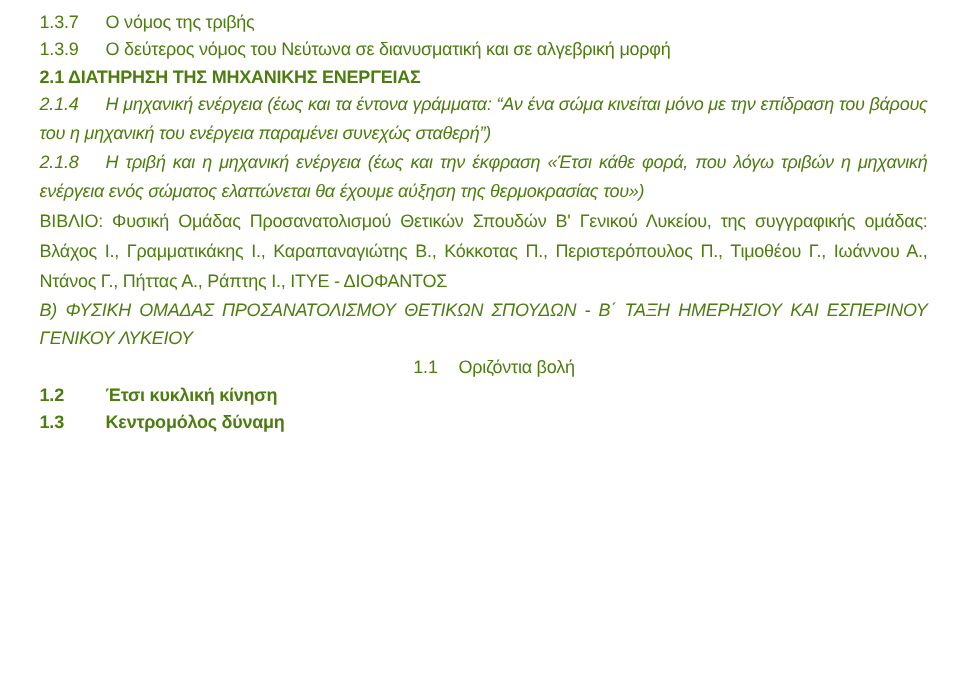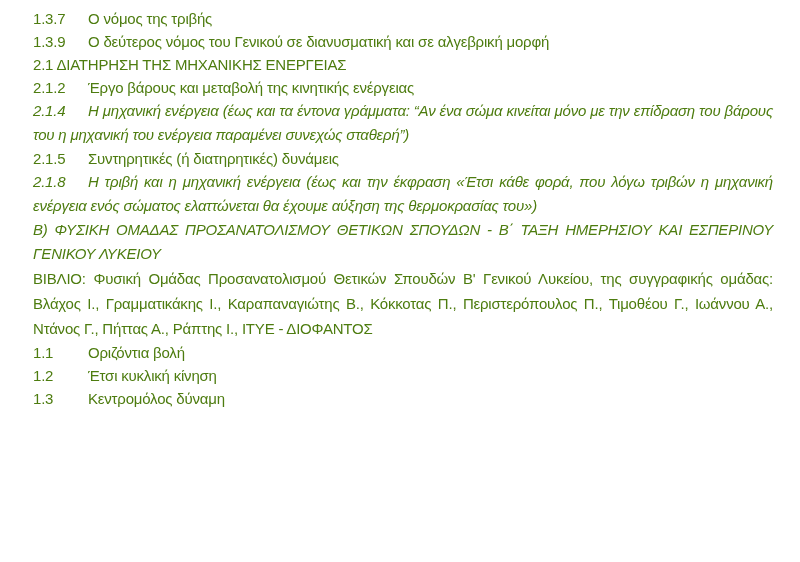"Ο δεύτερος νόμος του Γενικού" span { text: Γενικού -> Νεύτωνα }
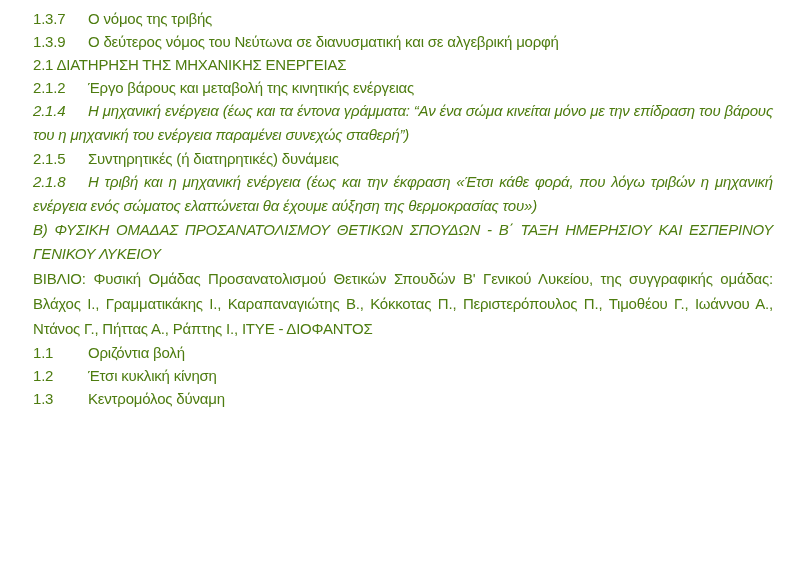"2.1 ΔΙΑΤΗΡΗΣΗ ΤΗΣ ΜΗΧΑΝΙΚΗΣ ΕΝΕΡΓΕΙΑΣ" .mt3 { font-weight: none -> bold }
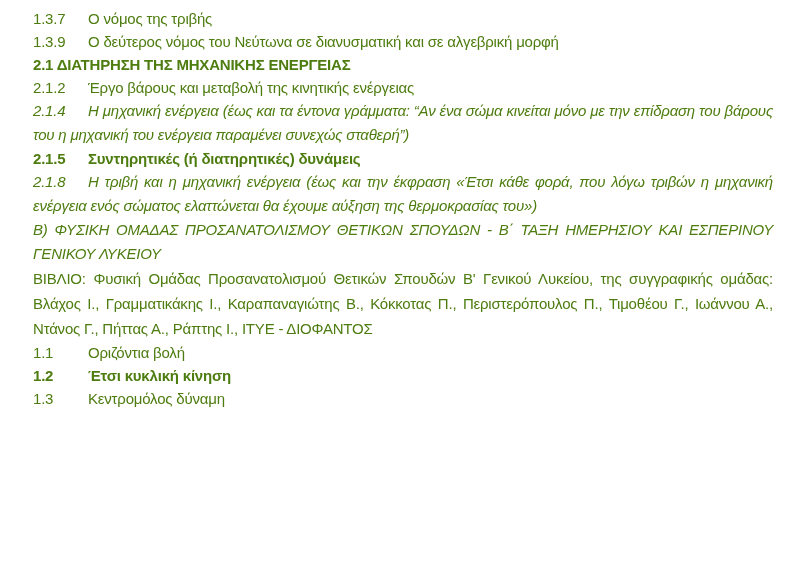"2.1.2 Έργο βάρους και μεταβολή" p.ln { html: <p><span>2.1.2</span><span>Έργο βάρους και μεταβολή της κινητικής ενέργειας</span></p> -> none }
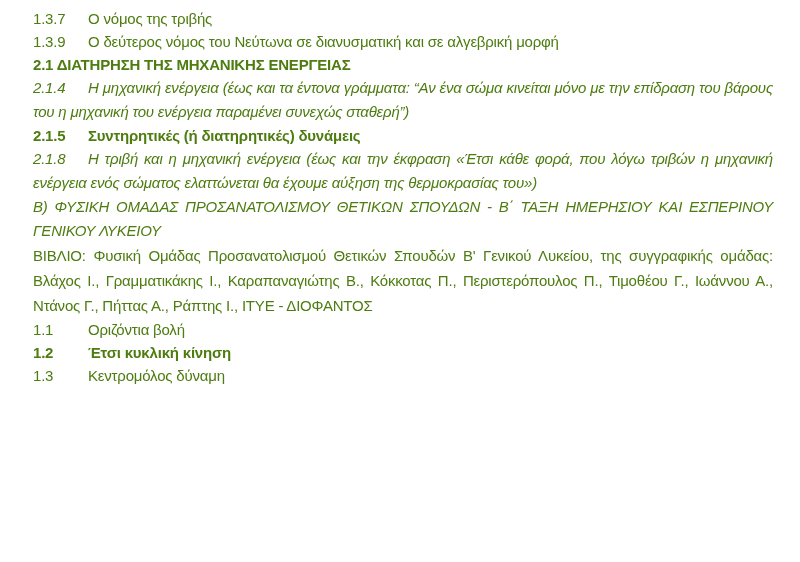"2.1.5 Συντηρητικές (ή διατηρητικές)" p.ln { html: <p><span>2.1.5</span><span>Συντηρητικές (ή διατηρητικές) δυνάμεις</span></p> -> none }
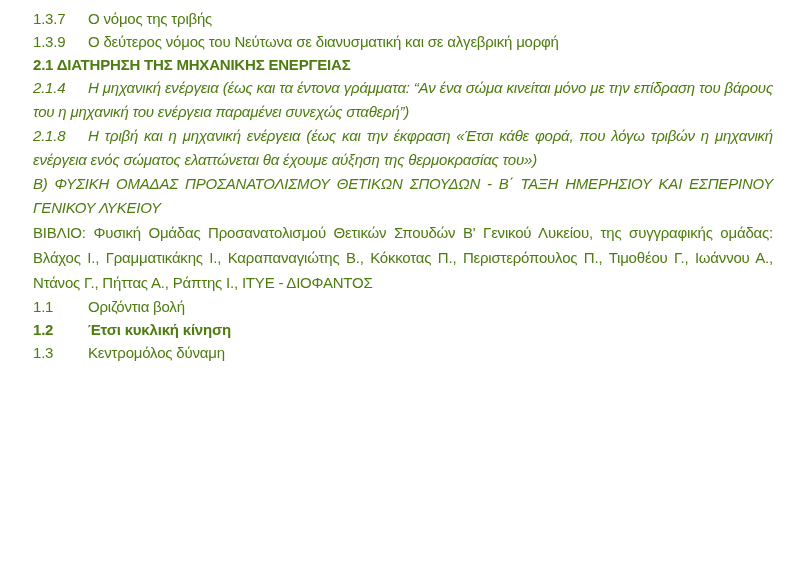"Β) ΦΥΣΙΚΗ ΟΜΑΔΑΣ ΠΡΟΣΑΝΑΤΟΛΙΣΜΟΥ ΘΕΤΙΚΩΝ" p.ln { order: before "ΒΙΒΛΙΟ: Φυσική Ομάδας Προσανατολισμού" -> after "ΒΙΒΛΙΟ: Φυσική Ομάδας Προσανατολισμού" }
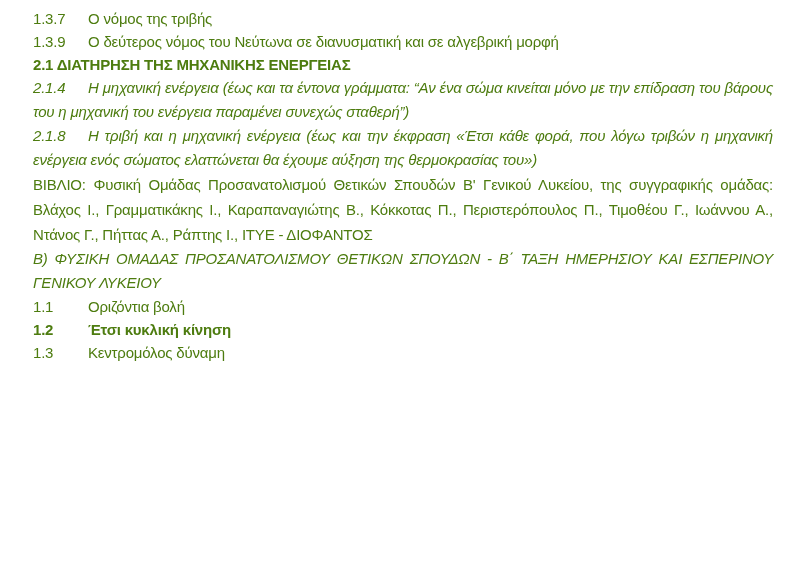"1.1 Οριζόντια βολή" .mt6 { text-align: none -> center }
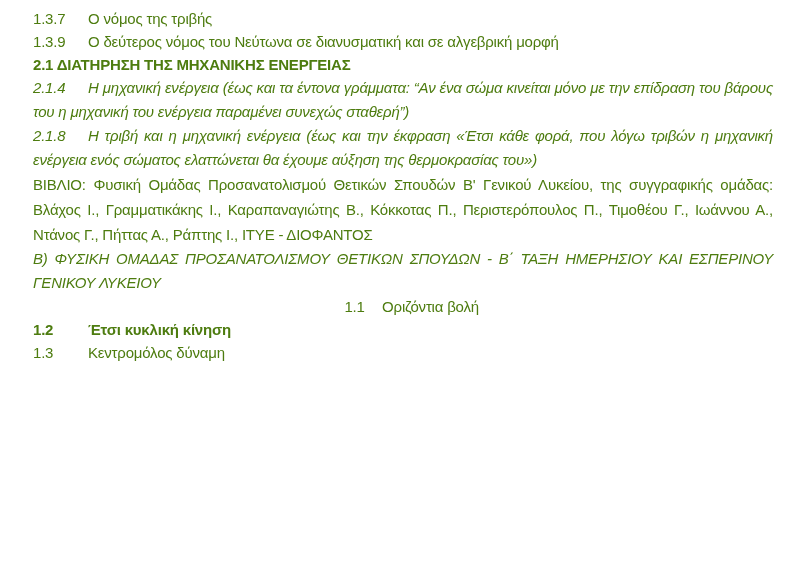"1.3 Κεντρομόλος δύναμη" .mt2 { font-weight: none -> bold }
